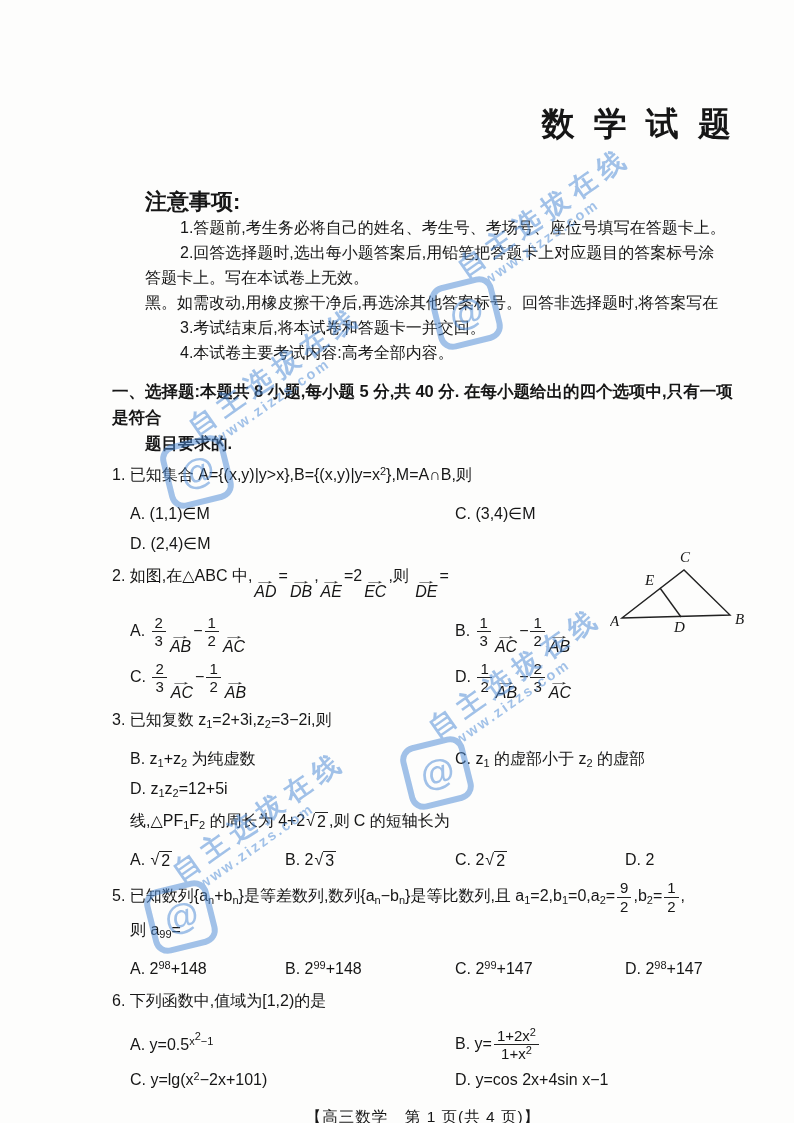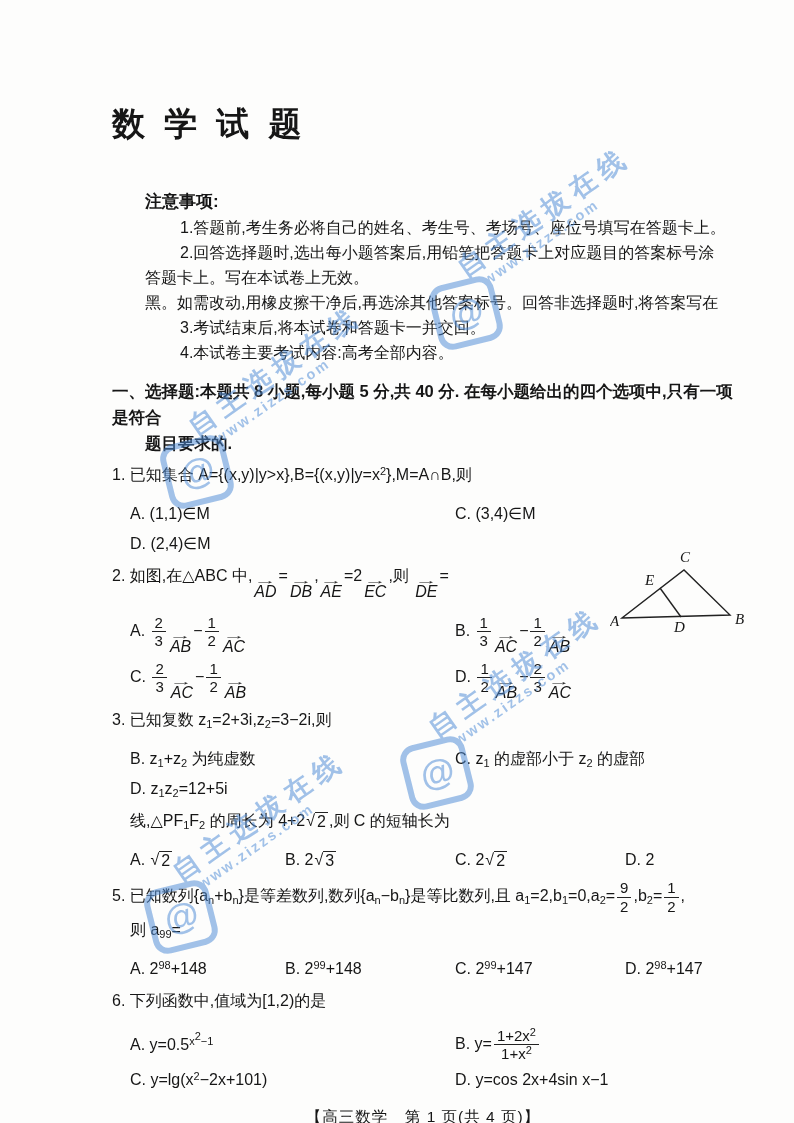"数 学 试 题" .title { text-align: left -> right }
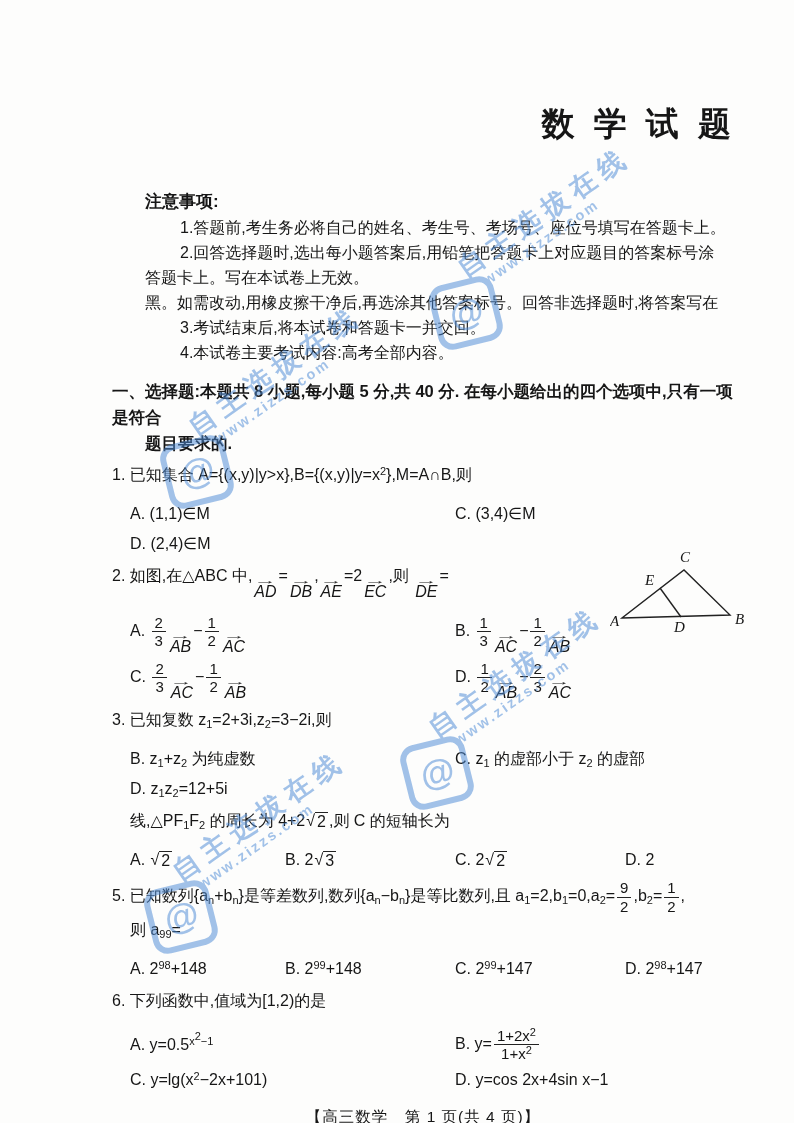"注意事项:" .notice-h { font-size: 17px -> 22px }
